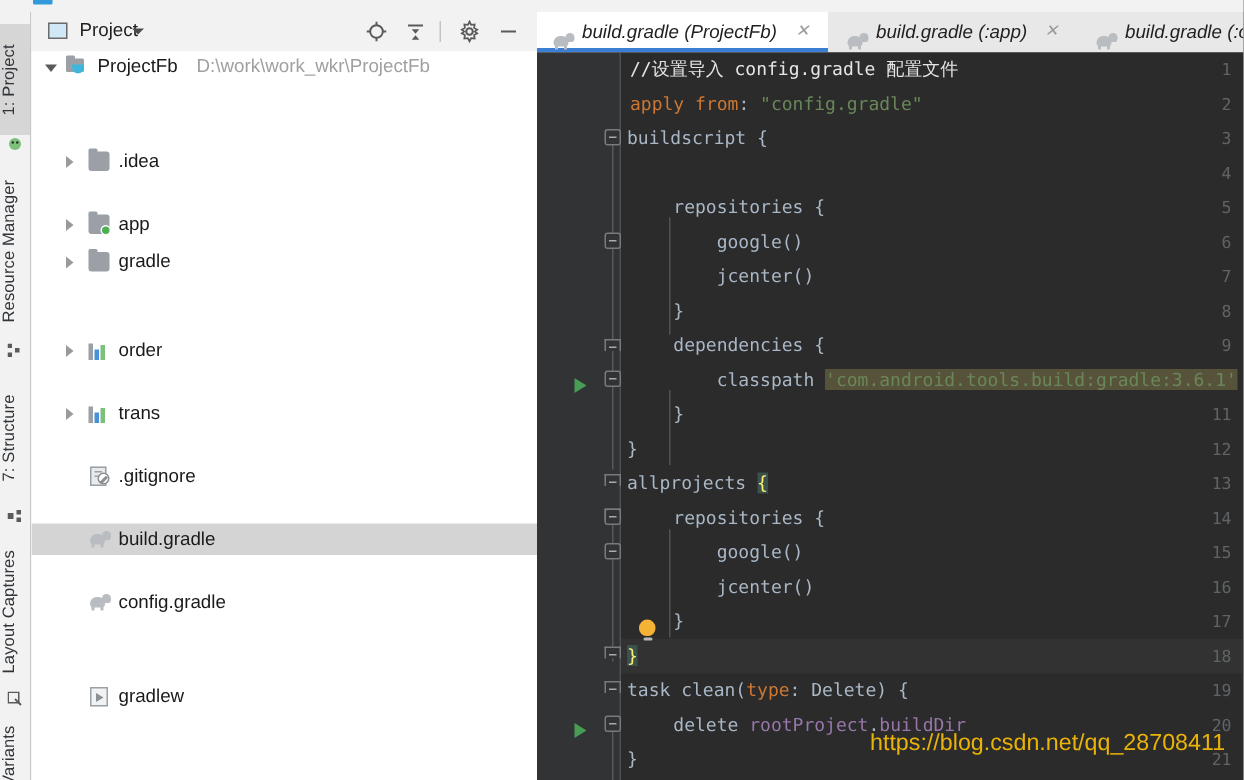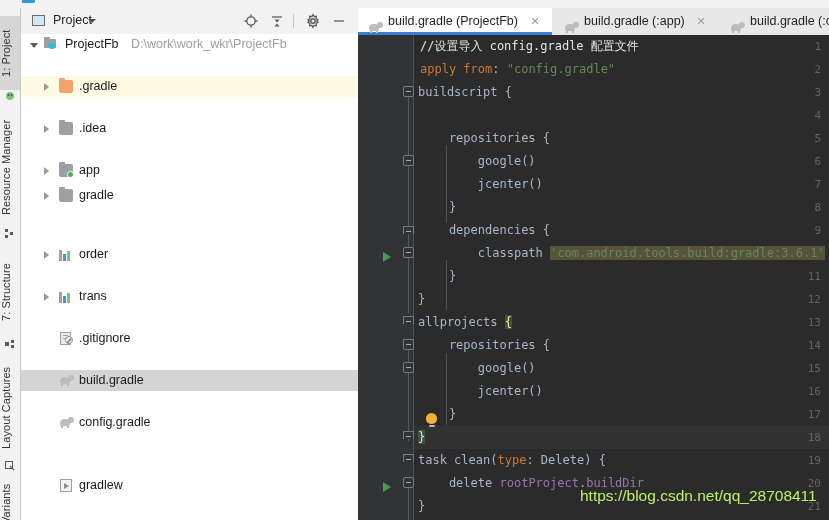"build.gradle (ProjectFb)" .tabbar { font-style: none -> italic }
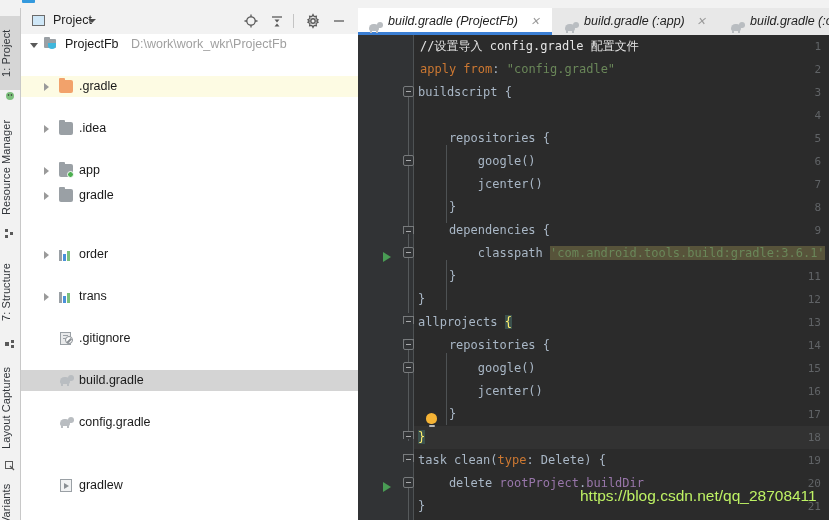".gradle" div.row { html: <div> <span></span> <span></span> <span>.gradle</span> </div> -> none }
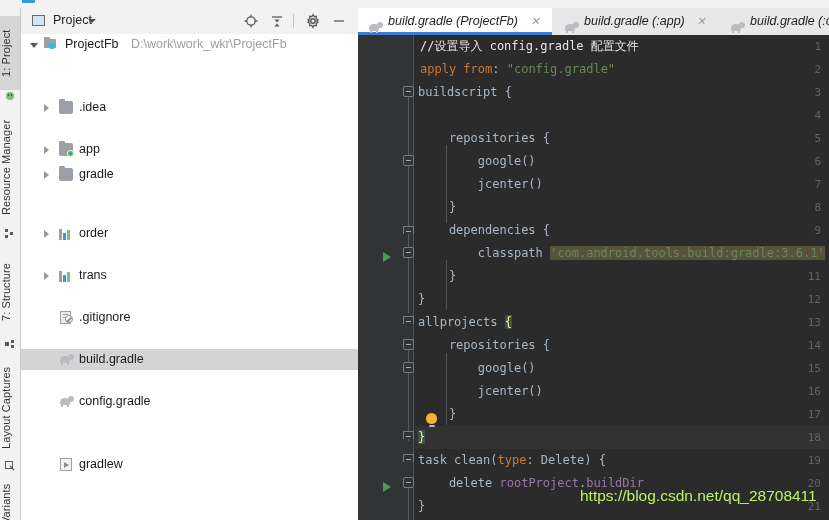"https://blog.csdn.net/qq_28708411" .watermark { color: #bef264 -> #eab308 }
